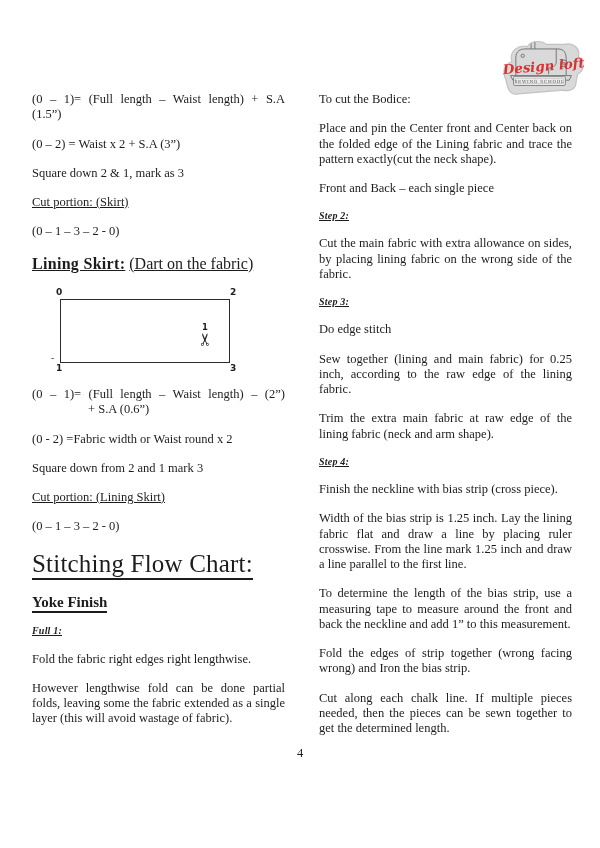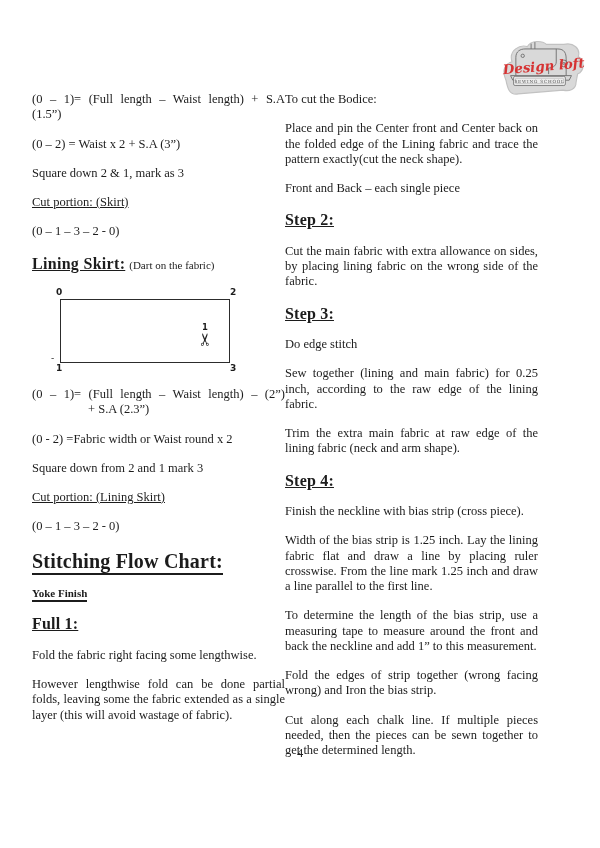"(0 – 1)= (Full length" .page-content { gap: none -> 34px }
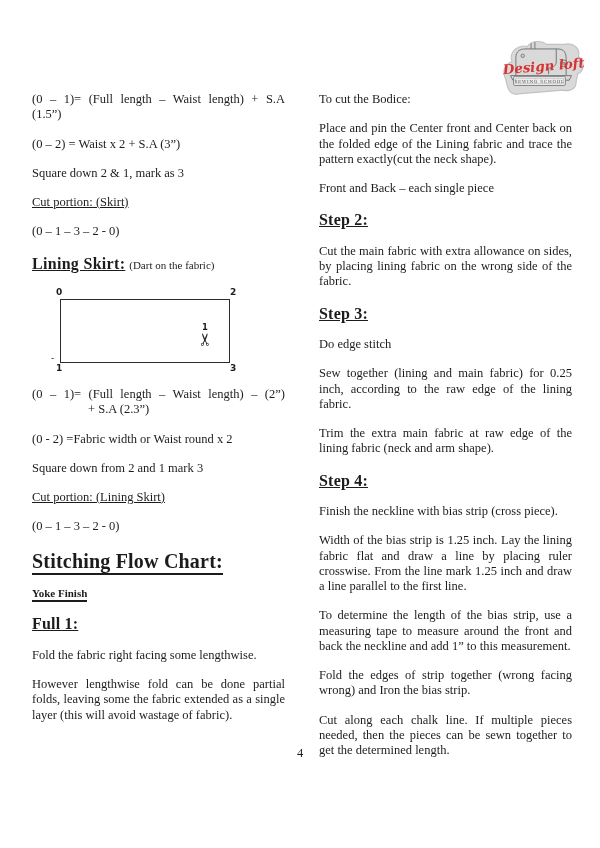"Step 2:" .step-label { font-size: 16px -> 10px; font-style: none -> italic }
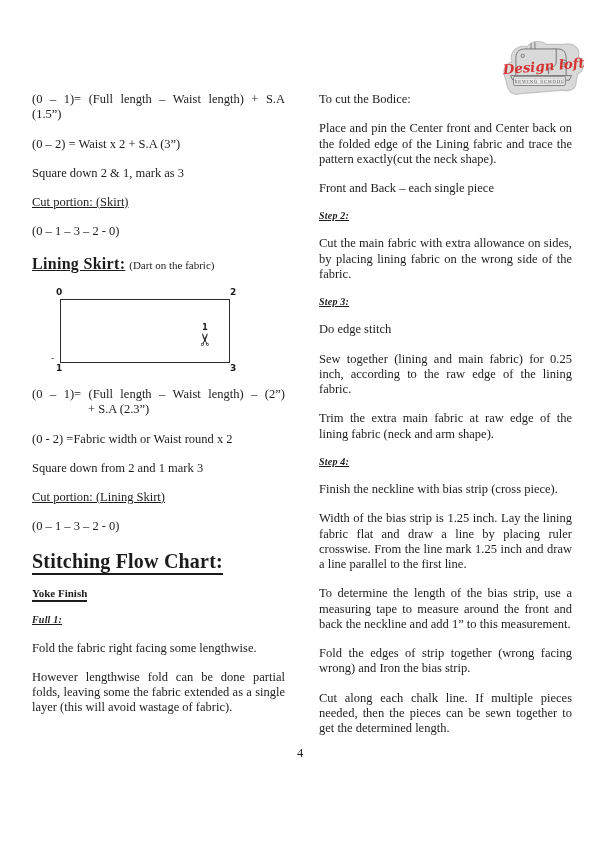"(Dart on the fabric)" .h-lining .note { font-size: 11px -> 16px; text-decoration: none -> underline }
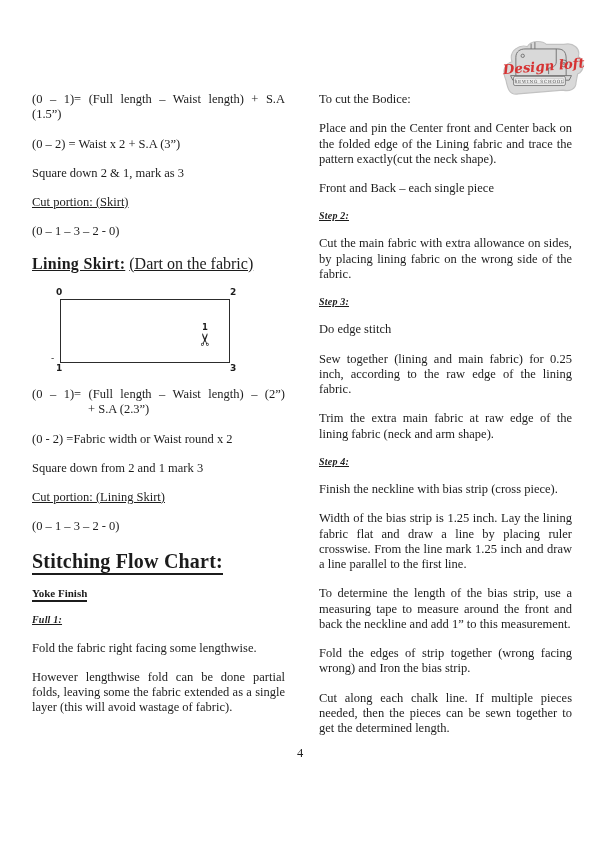"+ S.A (2.3”)" span.fline2 { text: 2.3 -> 0.6 }
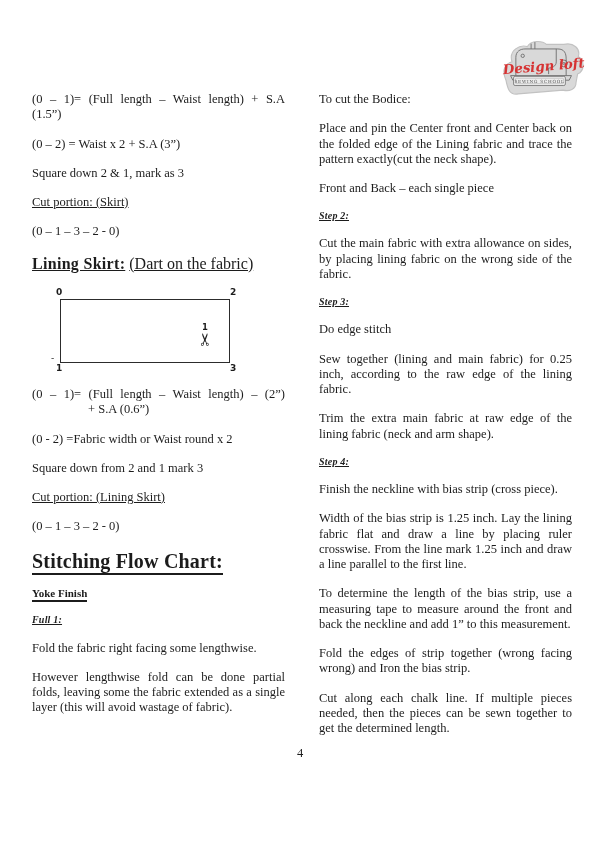"Stitching Flow Chart:" .h-flow { font-size: 20px -> 25px; font-weight: bold -> normal }
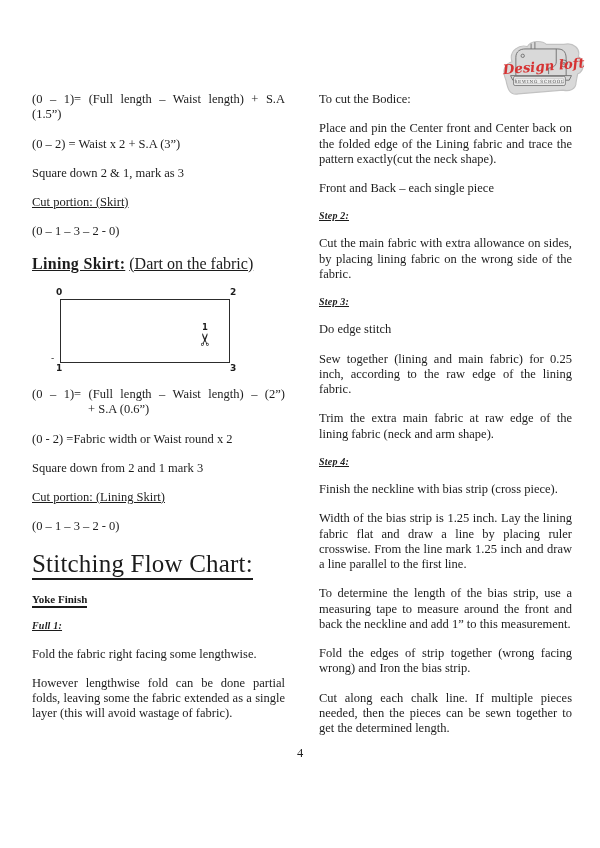"Yoke Finish" .h-yoke { font-size: 11px -> 15px }
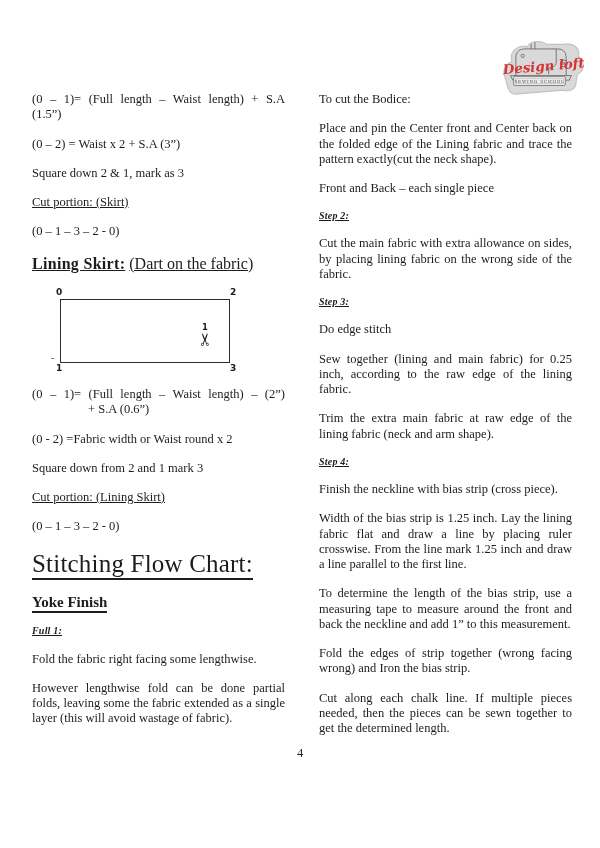"Fold the fabric right facing" p { text: facing some -> edges right }
